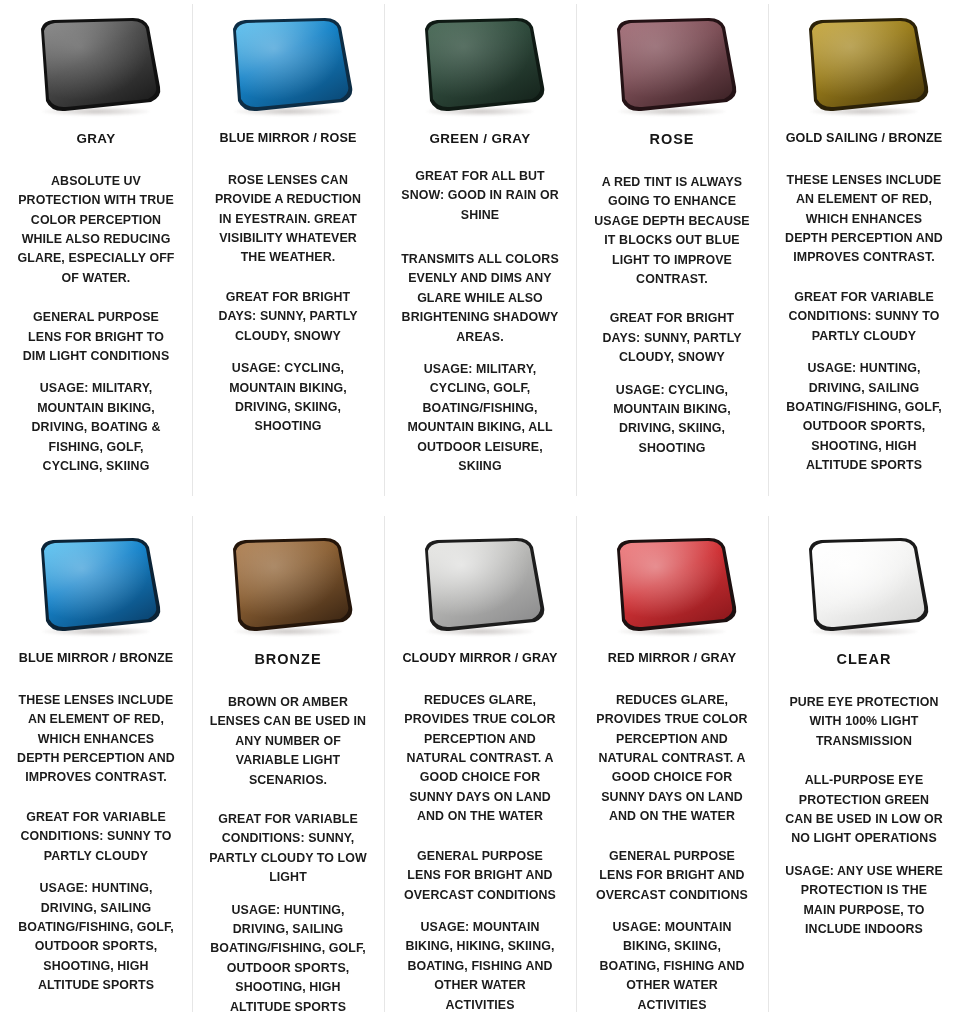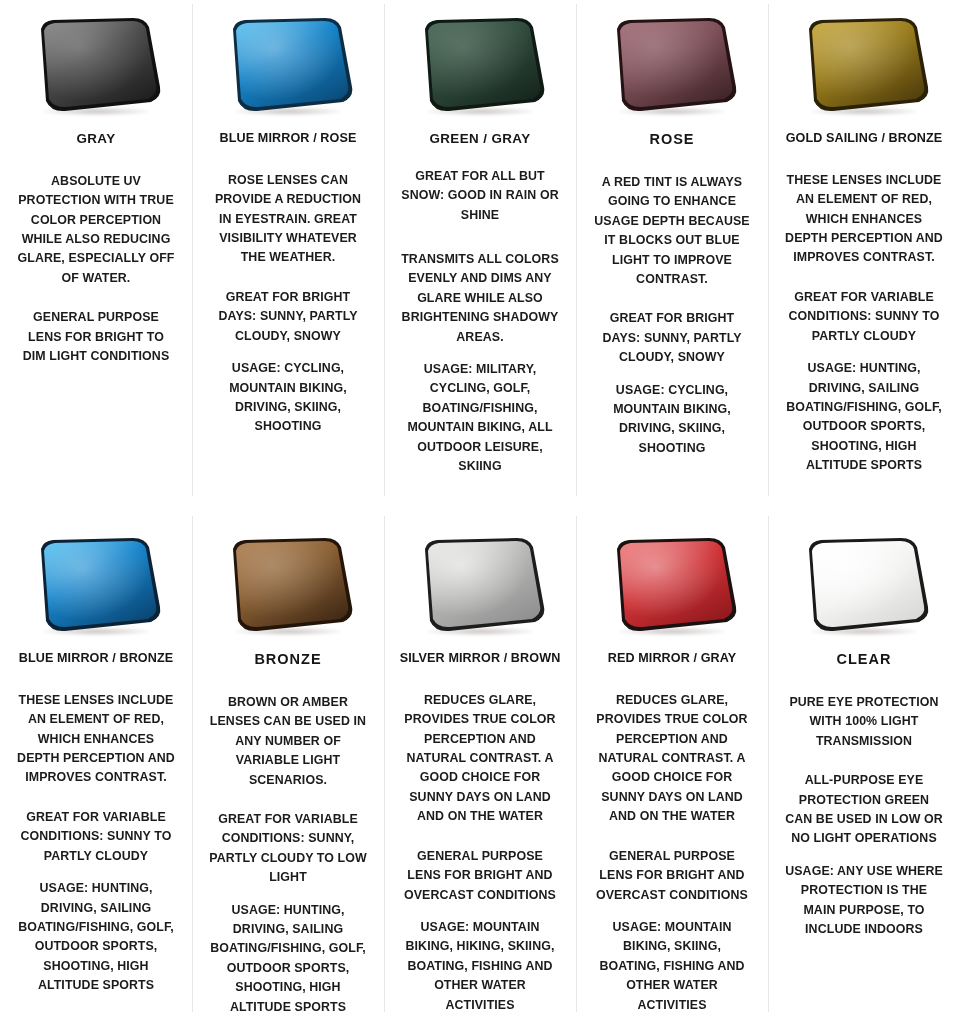"USAGE: MILITARY, MOUNTAIN BIKING," div.para { html: none -> <div>USAGE: MILITARY, MOUNTAIN BIKING, DRIVING, BOATING &amp; FISHING, GOLF, CYCLING, SKIING</div> }
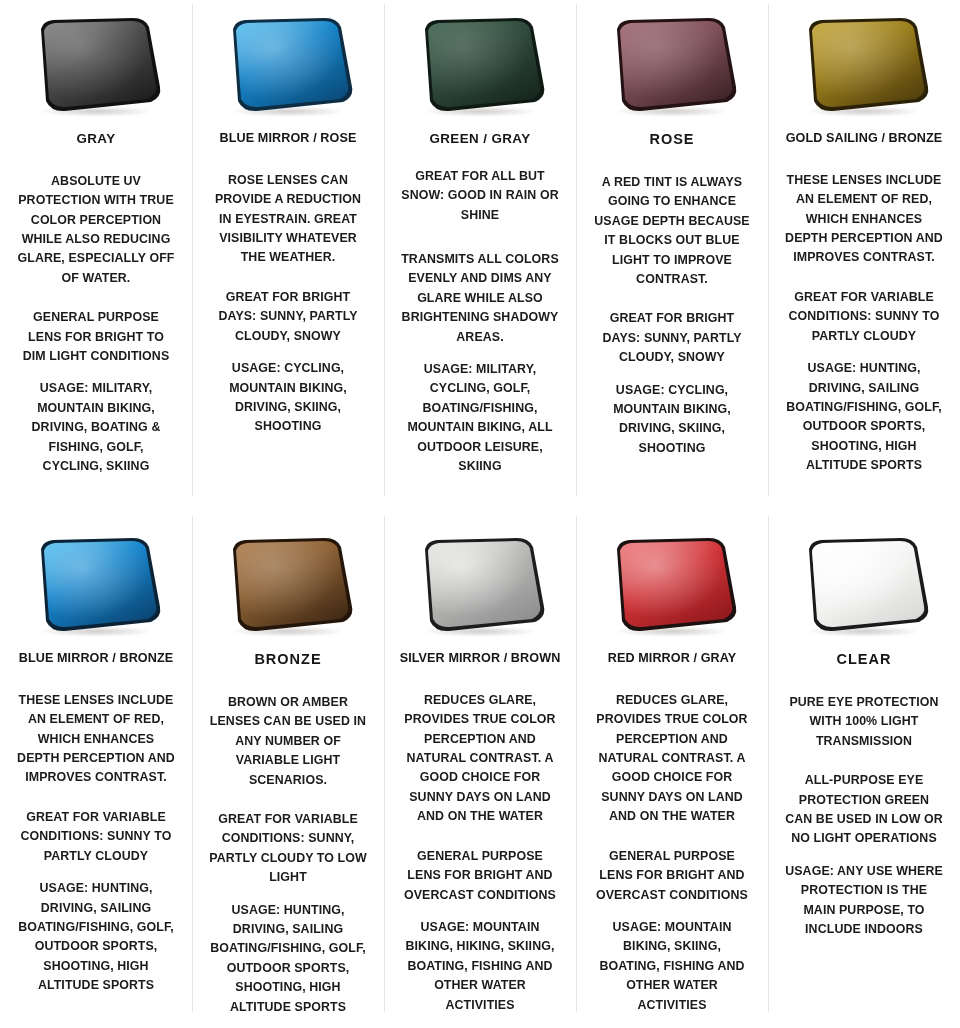"SILVER MIRROR / BROWN" div.title { text: SILVER MIRROR / BROWN -> CLOUDY MIRROR / GRAY }
